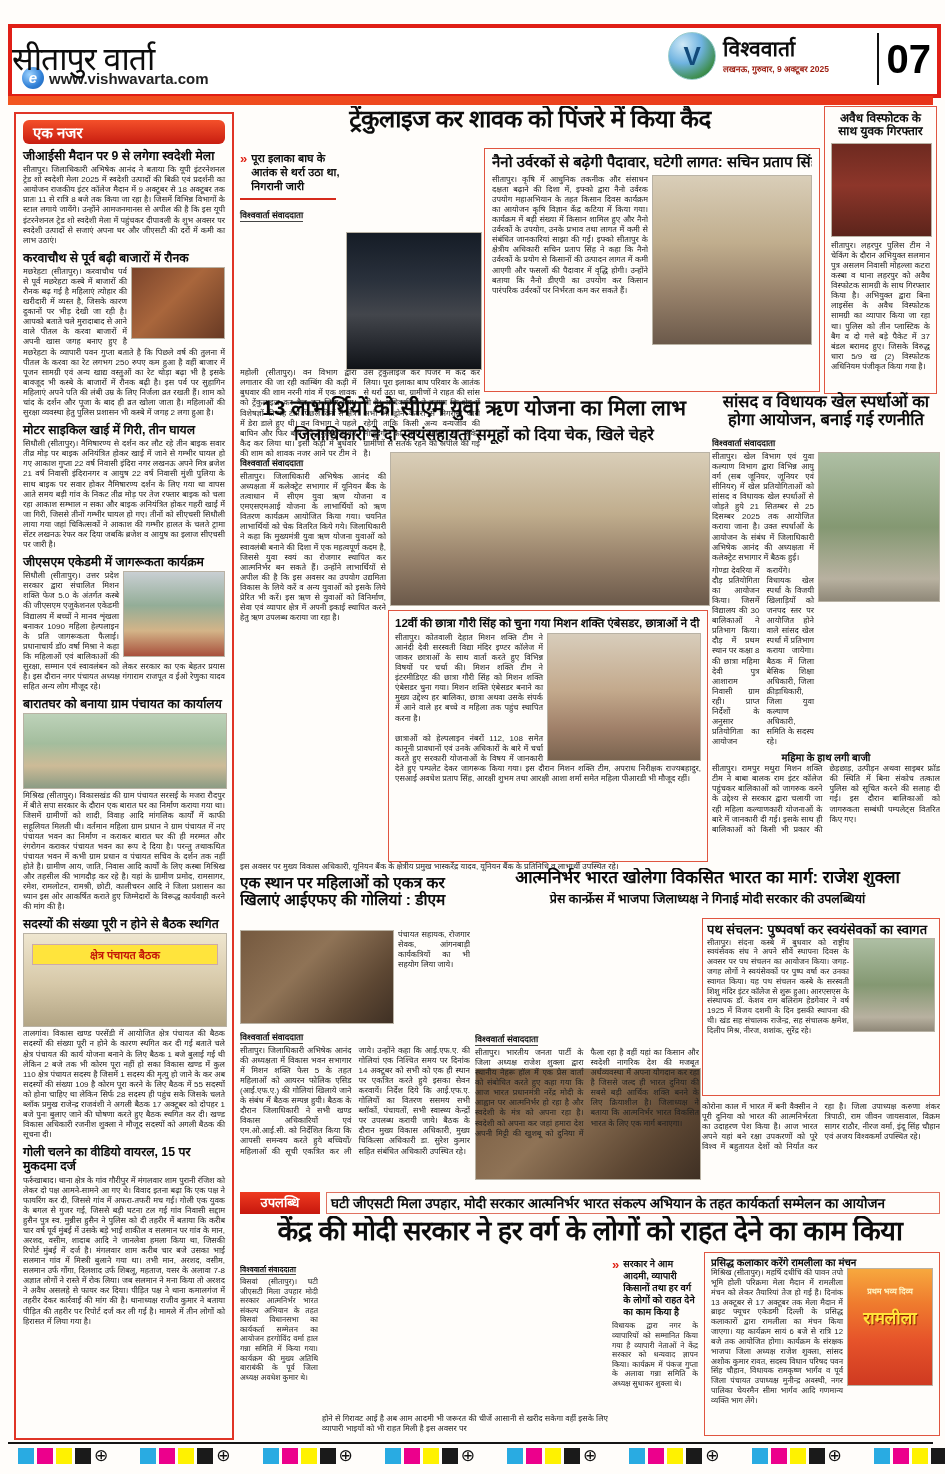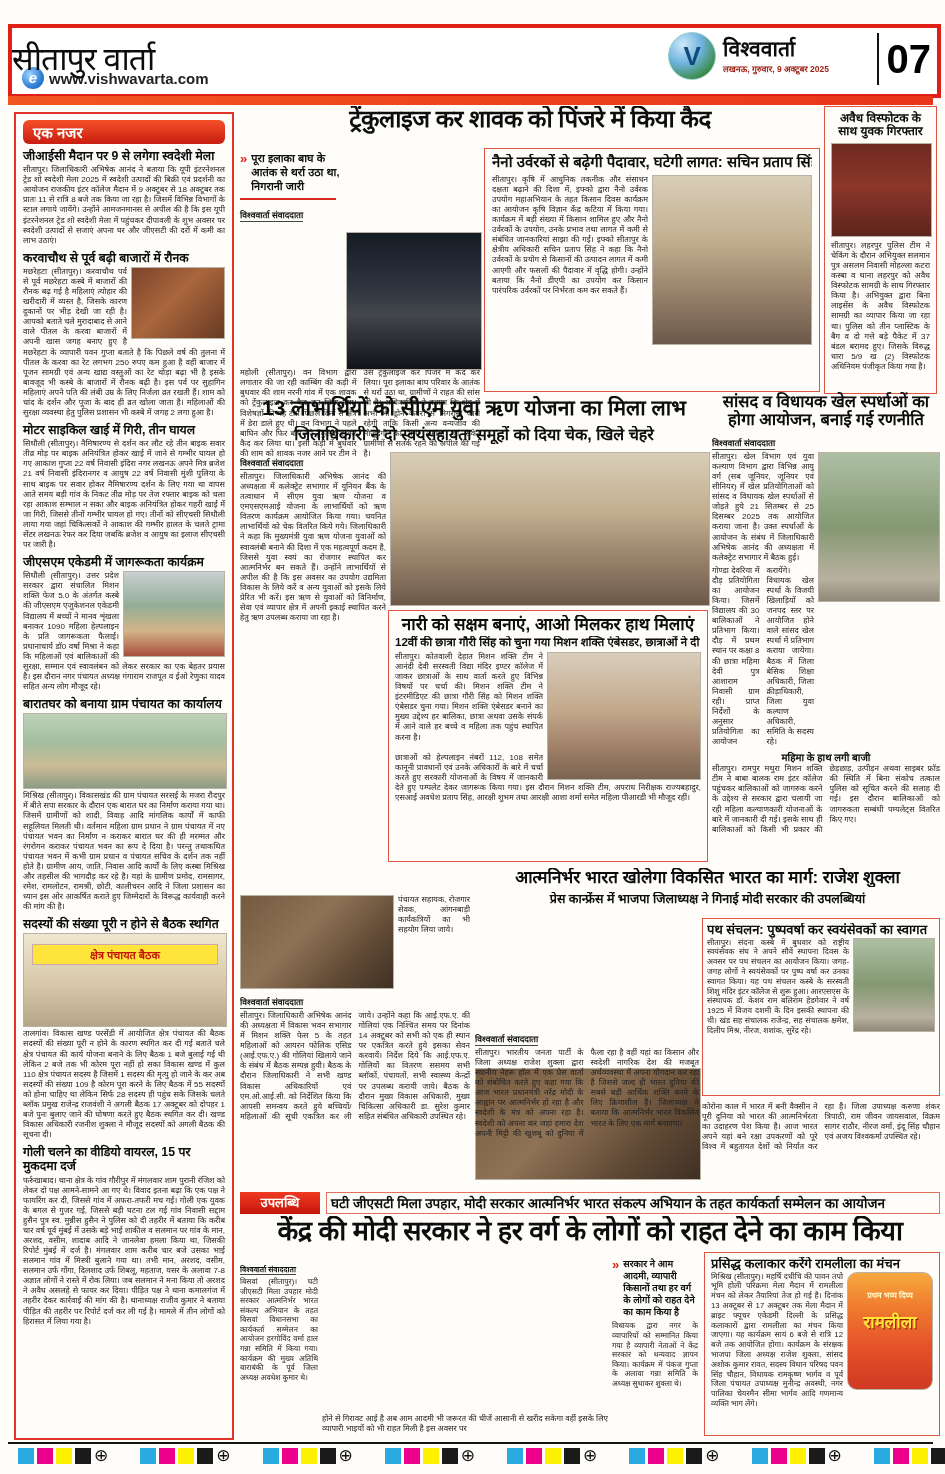"नारी को सक्षम बनाएं, आओ" div.h-art { html: <div>नारी को सक्षम बनाएं, आओ मिलकर हाथ मिलाएं</div> -> none }
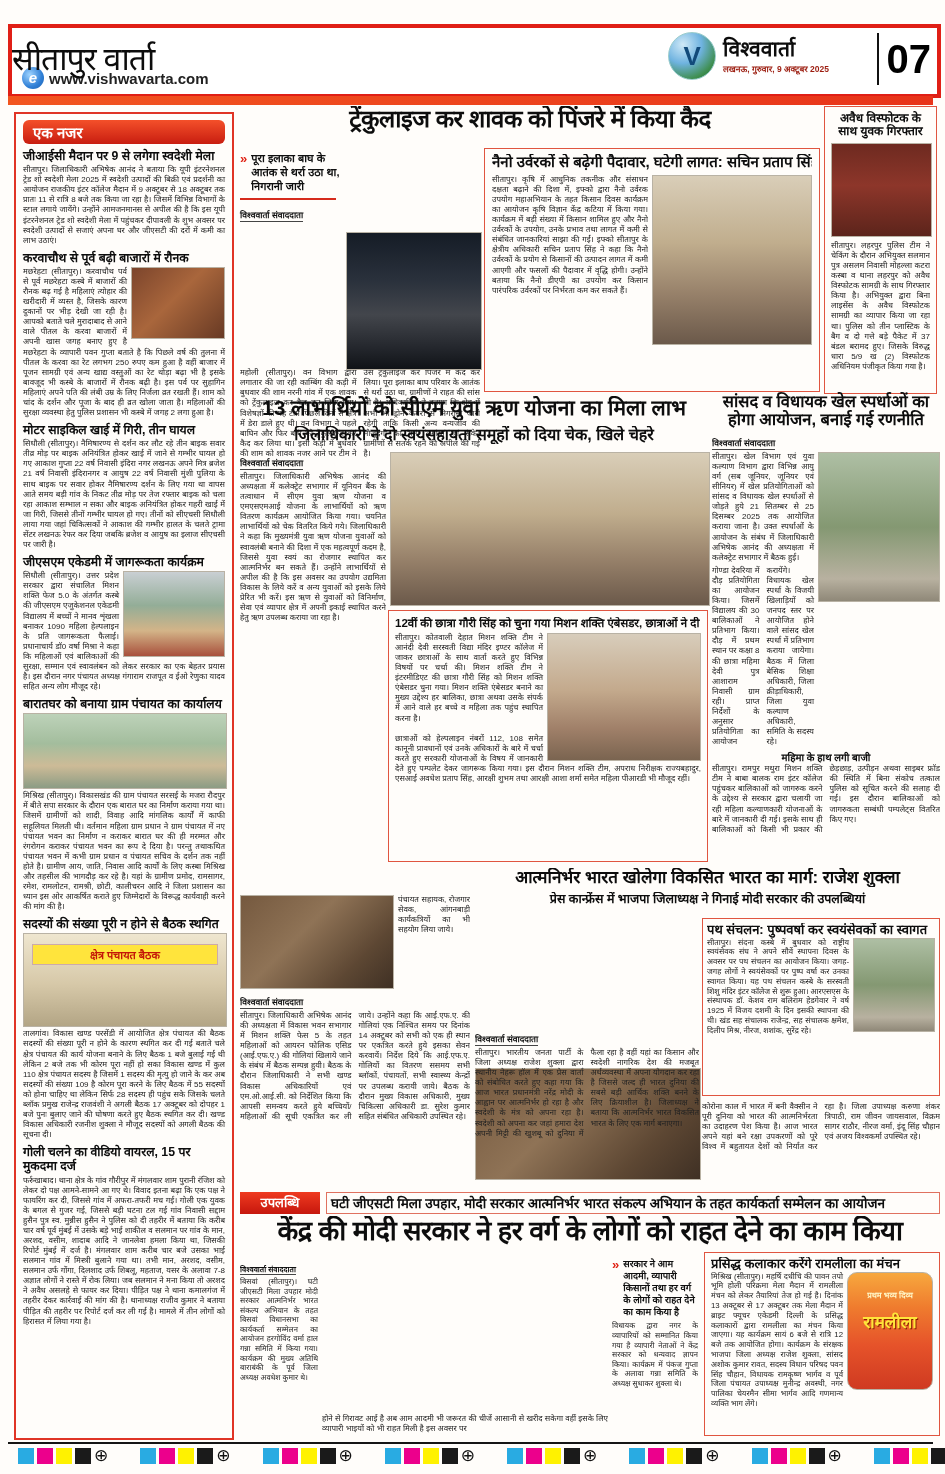"इस अवसर पर मुख्य विकास" div.abs { html: none -> <div>इस अवसर पर मुख्य विकास अधिकारी, यूनियन बैंक के क्षेत्रीय प्रमुख भास्करेंद्र यादव, यूनियन बैंक के प्रतिनिधि व लाभार्थी उपस्थित रहे।</div> }
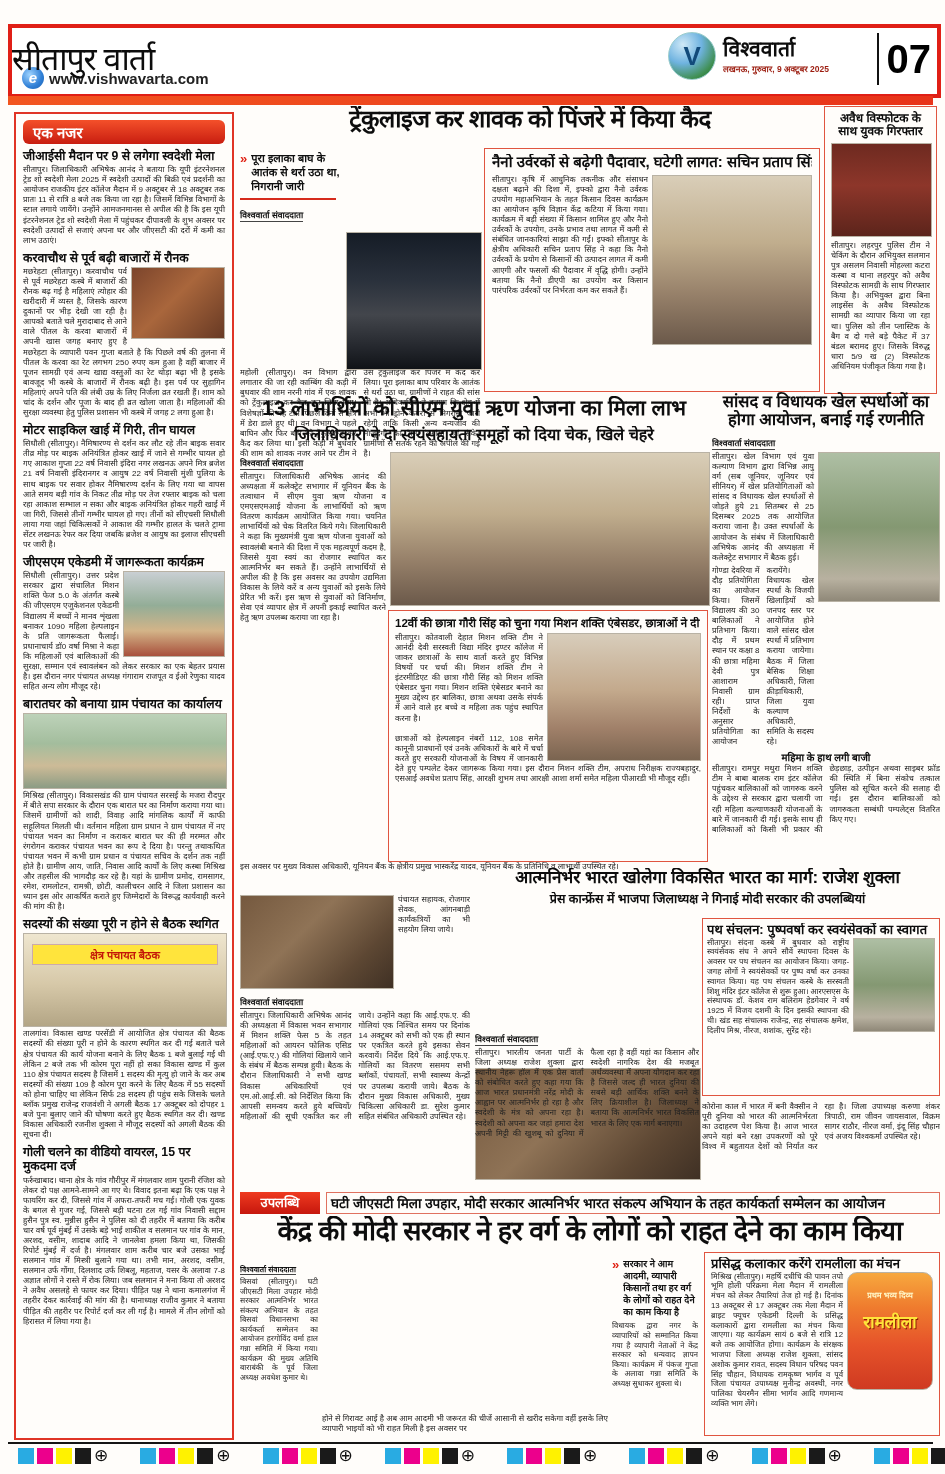"एक स्थान पर महिलाओं को" div.h-art { html: none -> <div>एक स्थान पर महिलाओं को एकत्र कर खिलाएं आईएफए की गोलियां : डीएम</div> }
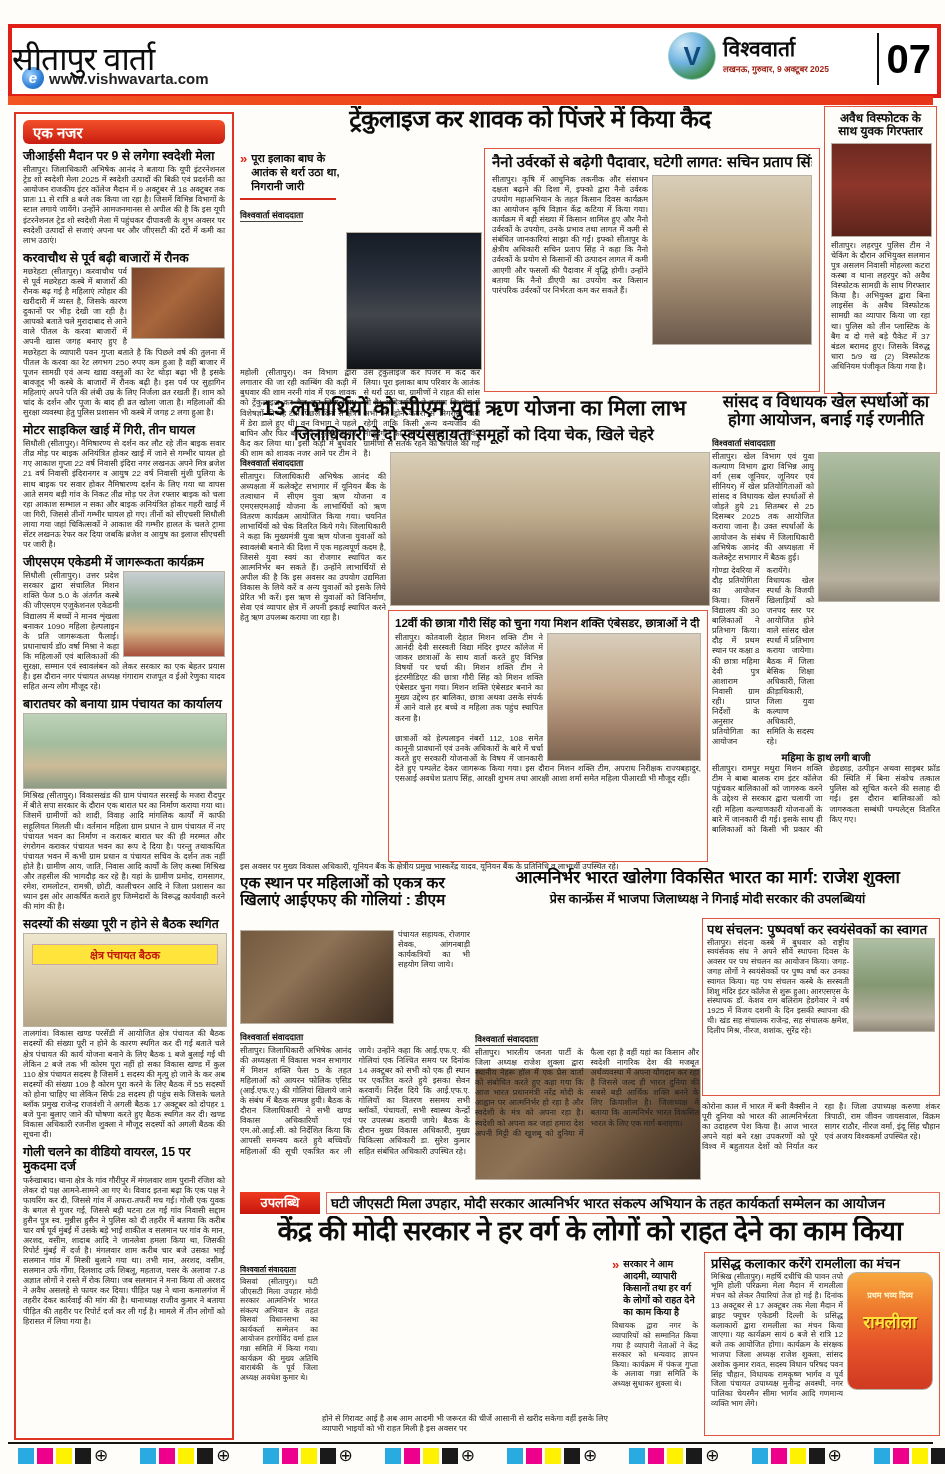"प्रसिद्ध कलाकार करेंगे रामलीला का" div.h-art { font-size: 13px -> 10px }
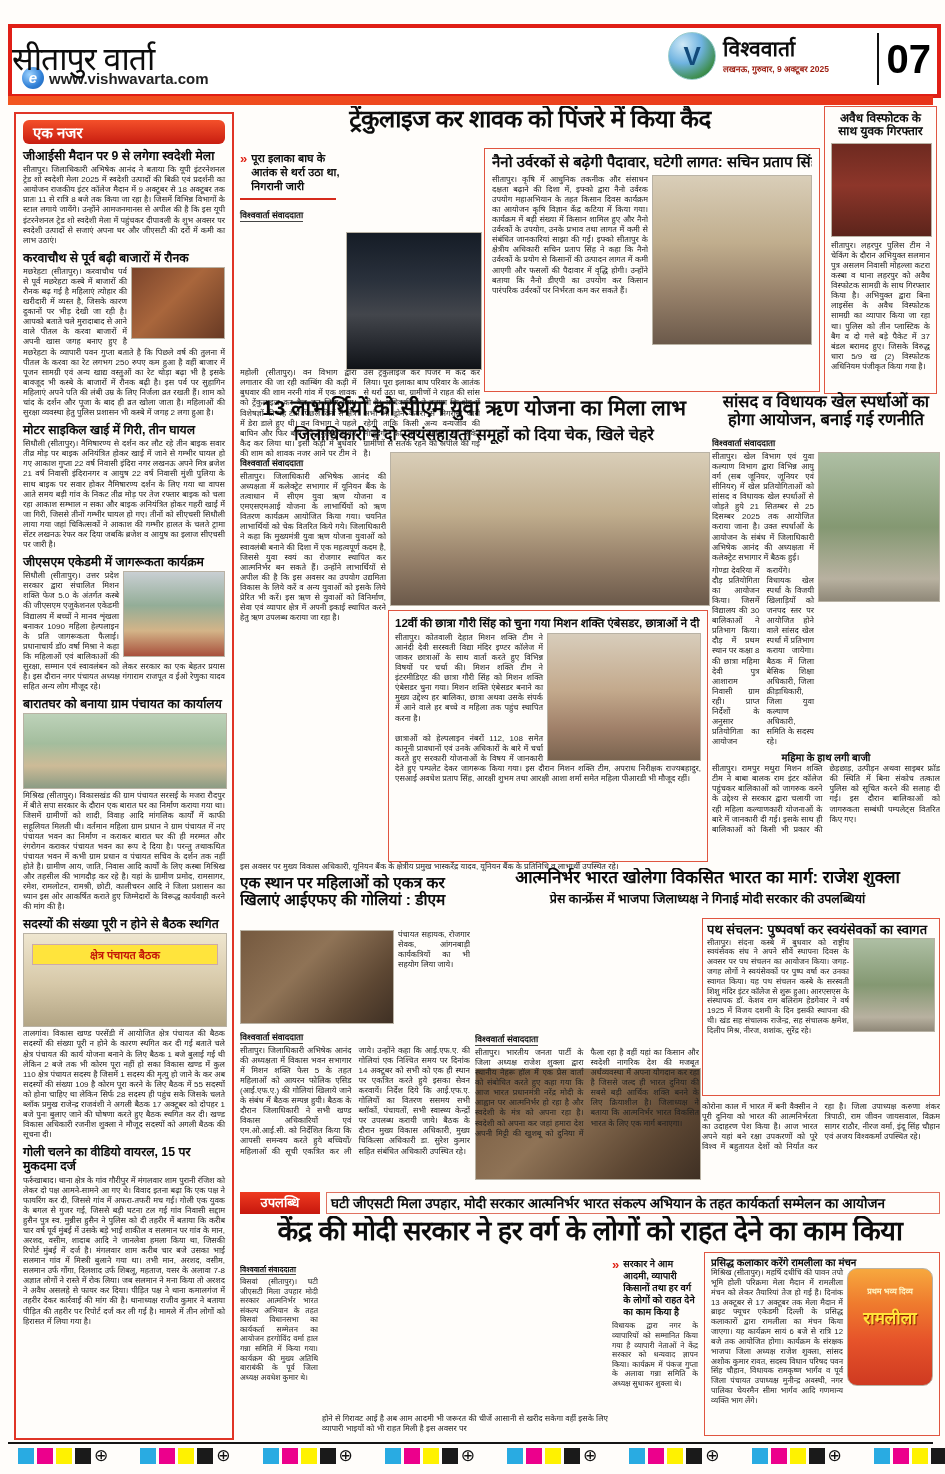"प्रथम भव्य दिव्य" .ph-ad { border-radius: 10px -> none }
